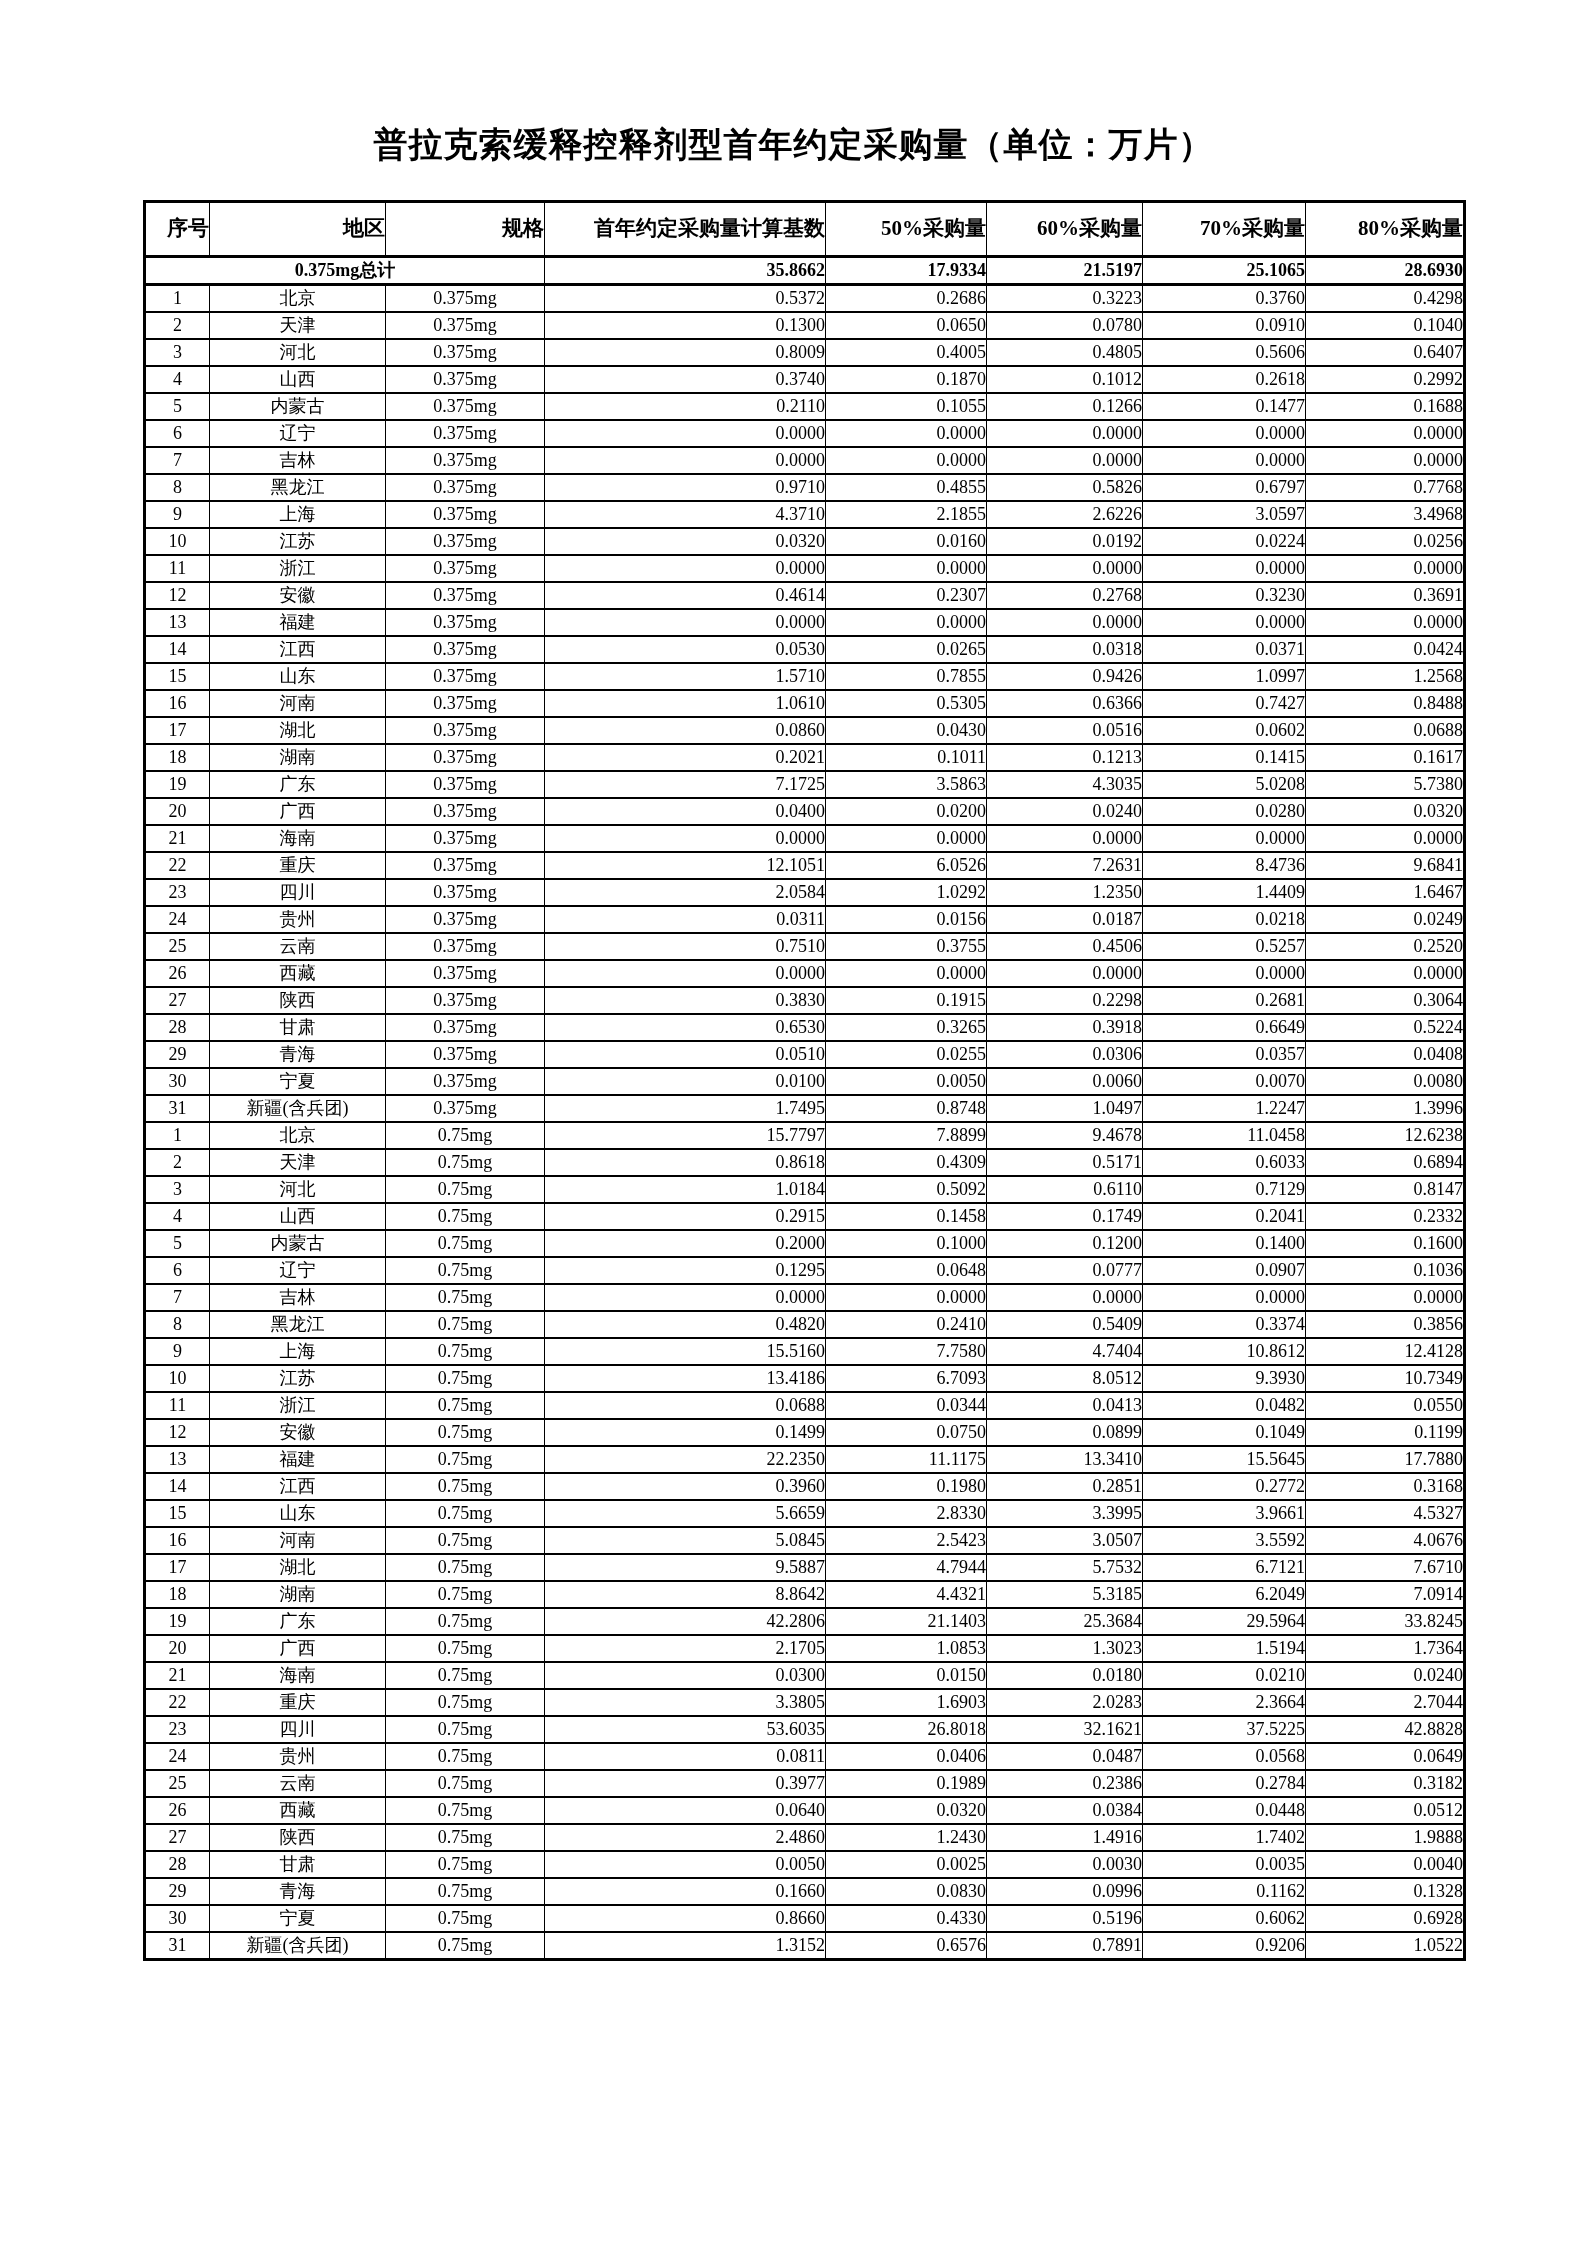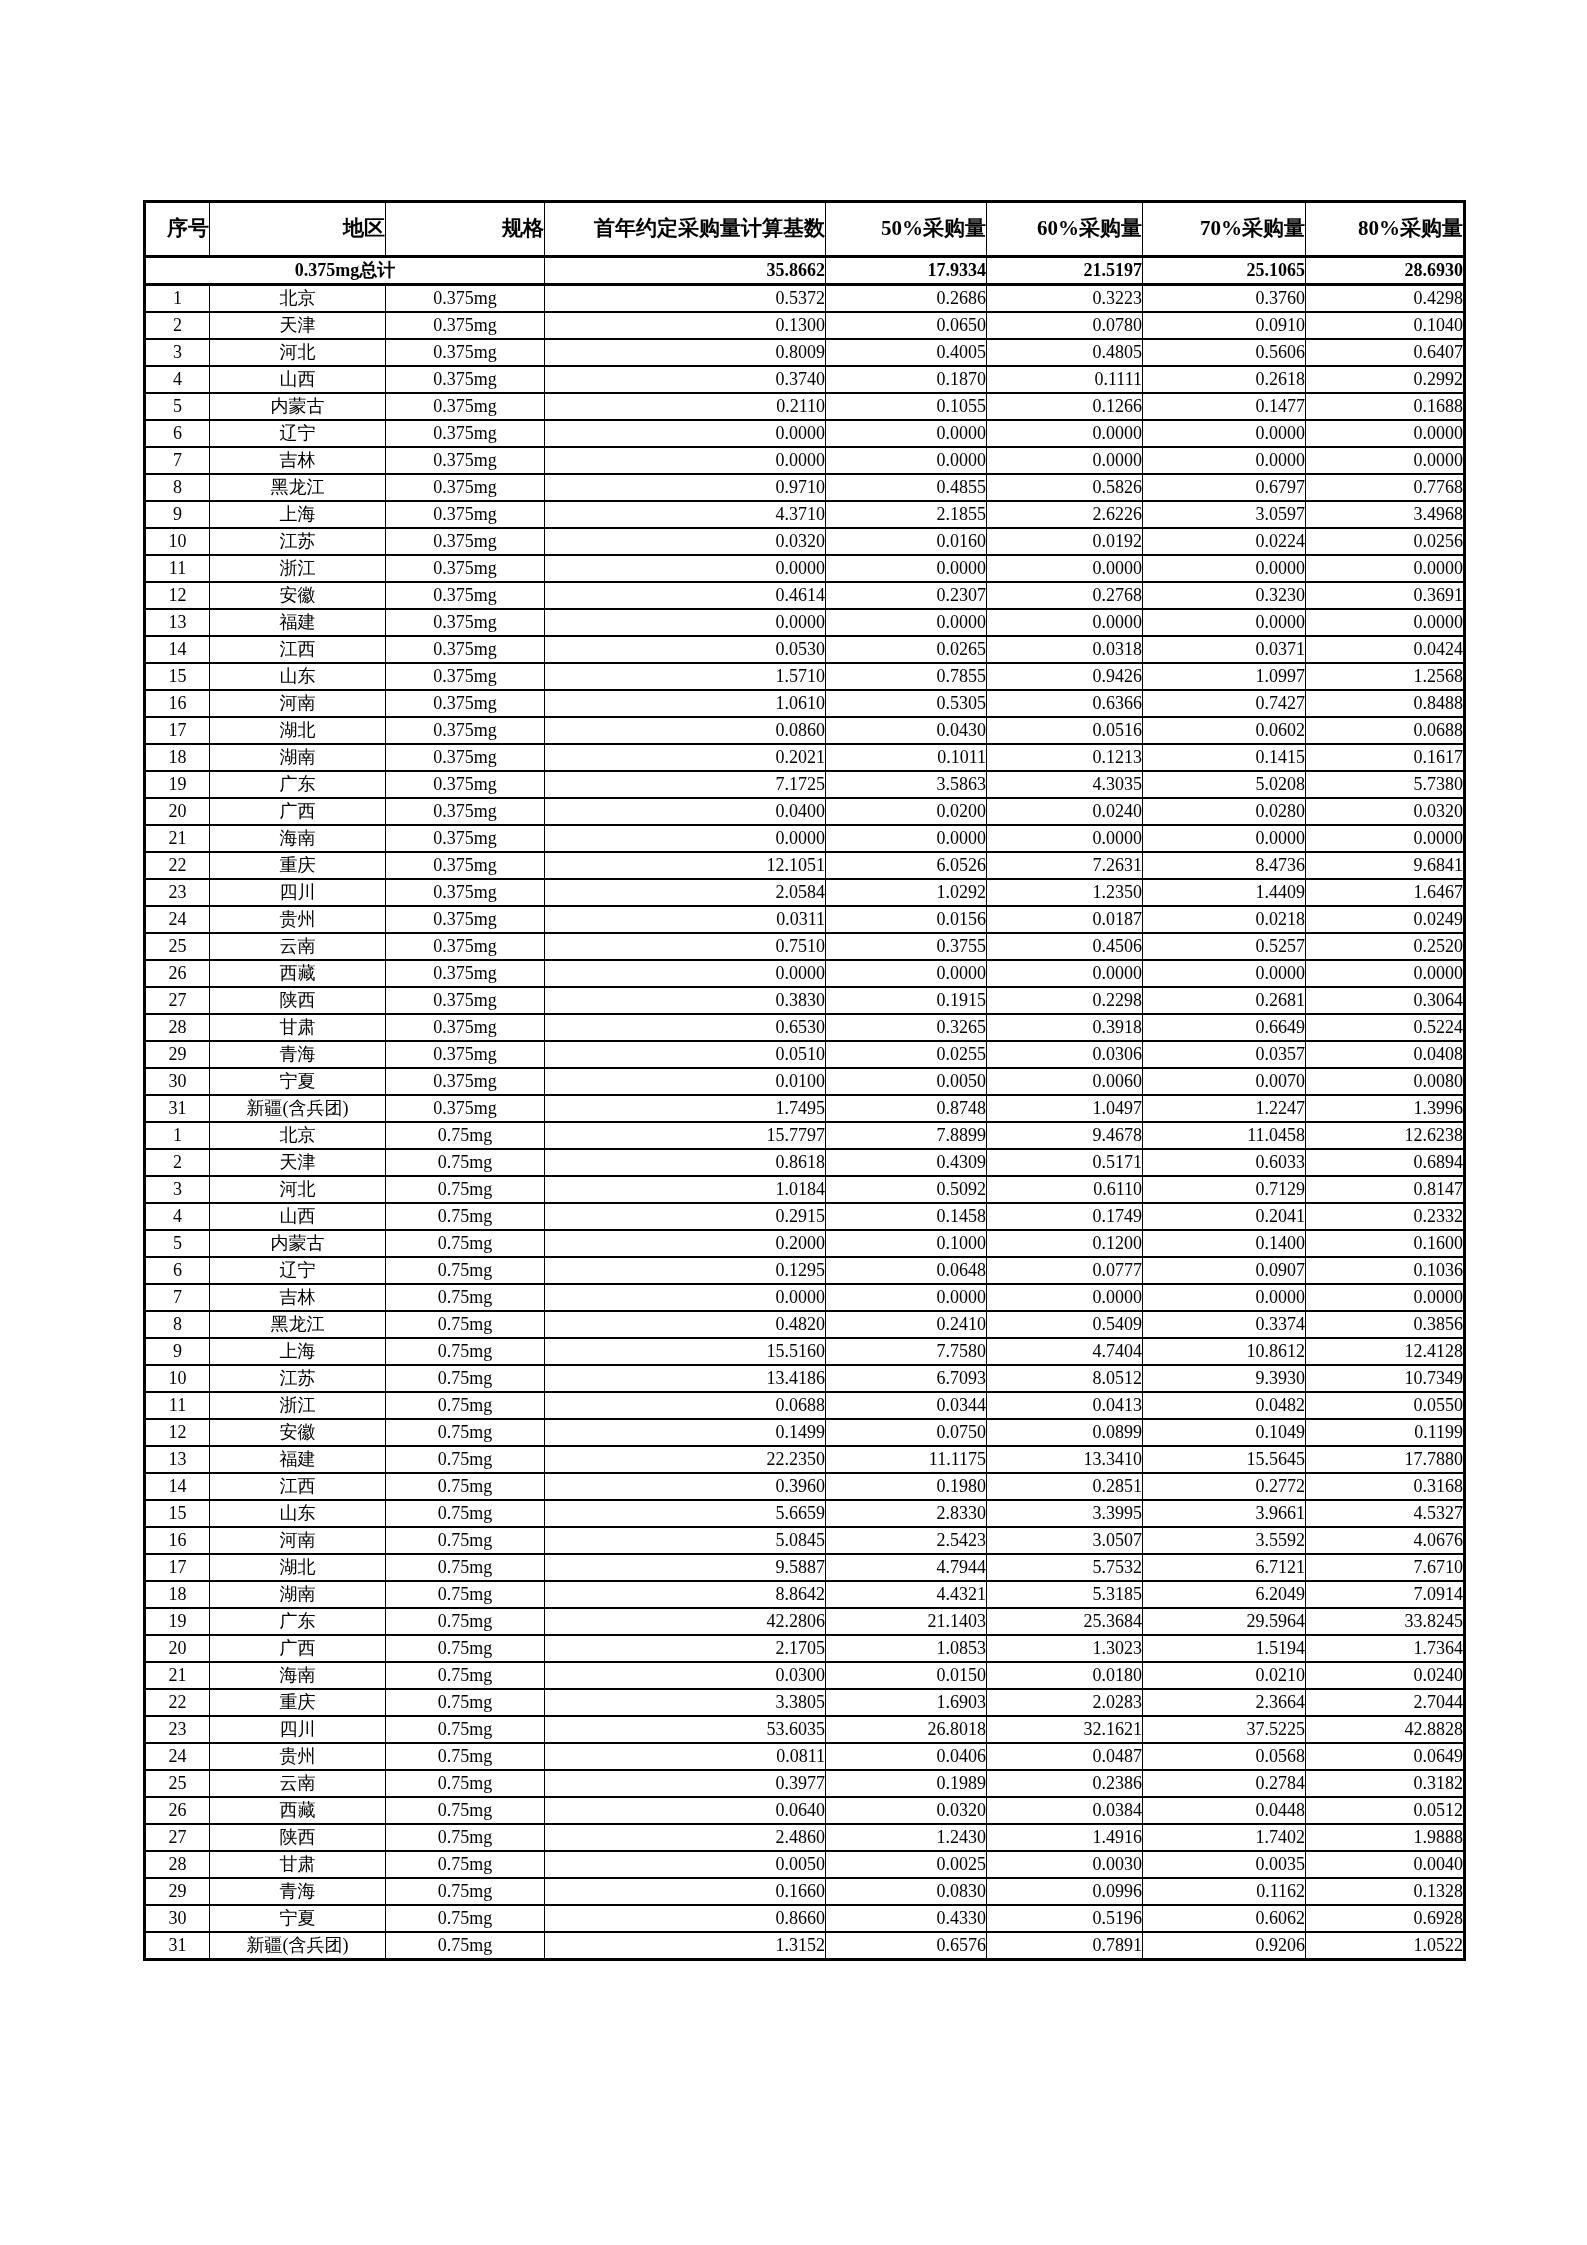"普拉克索缓释控释剂型首年约定采购量（单位：万片）" h1.title { html: none -> <h1>普拉克索缓释控释剂型首年约定采购量（单位：万片）</h1> }
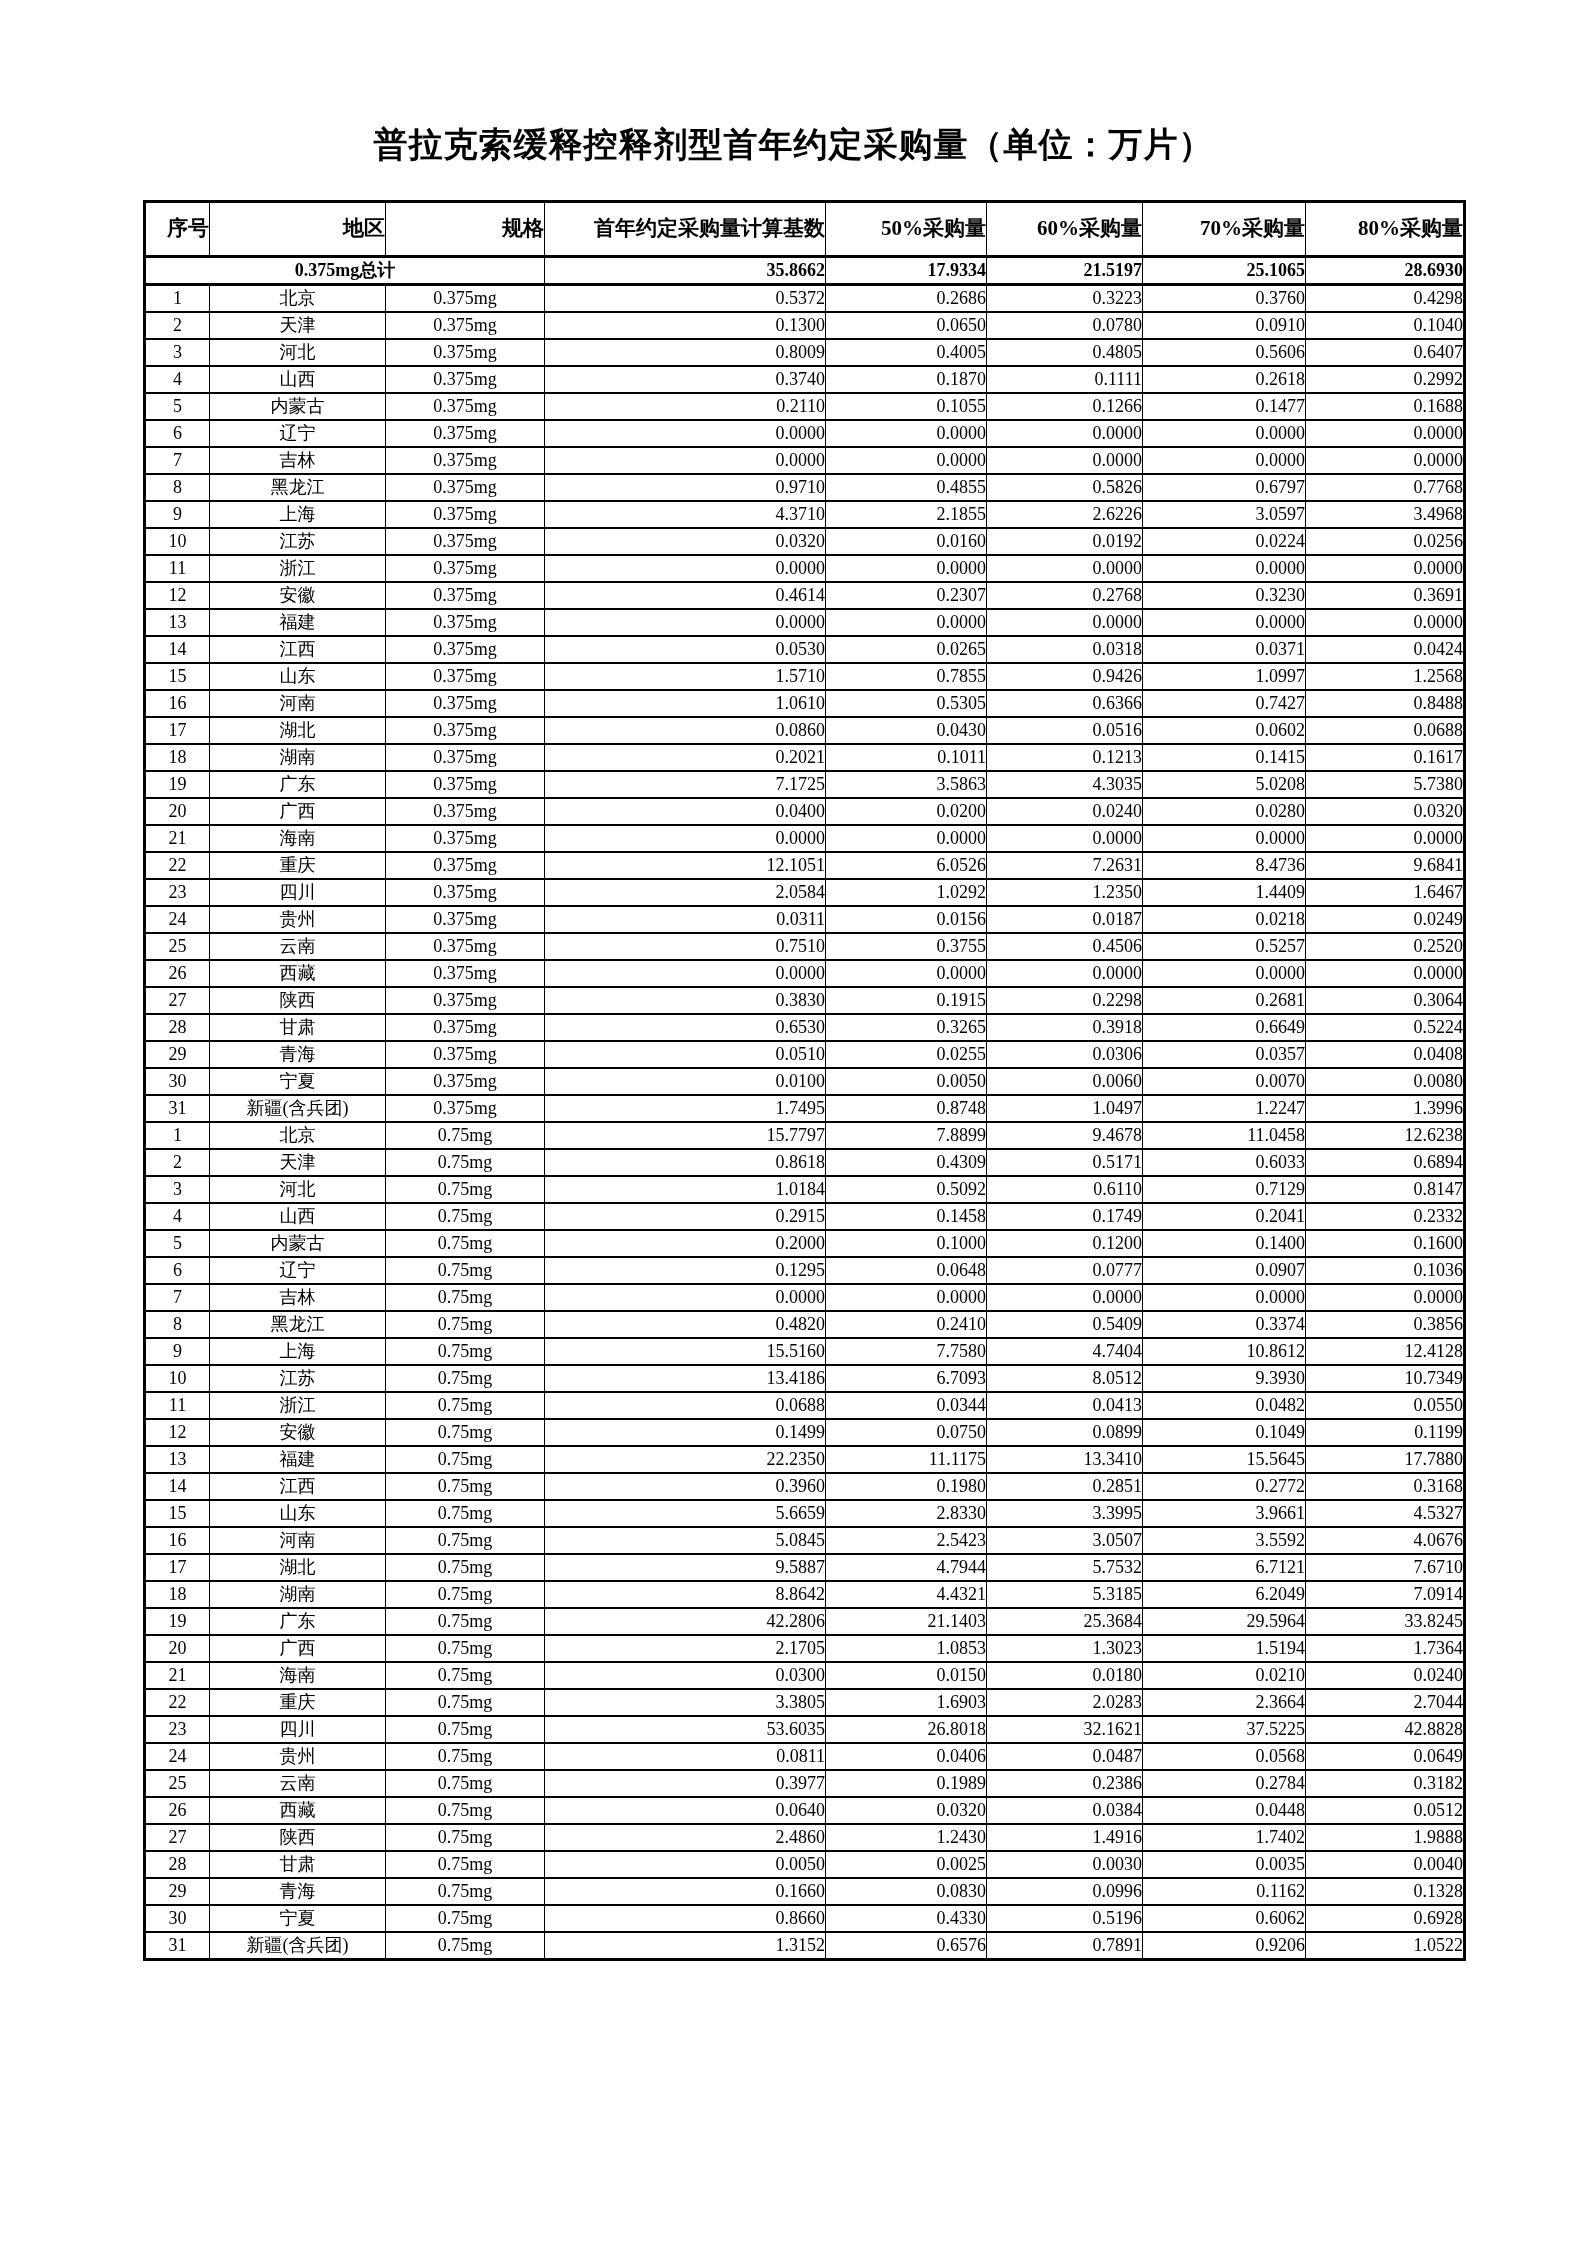"0.1111" td.num { text: 0.1111 -> 0.1012 }
